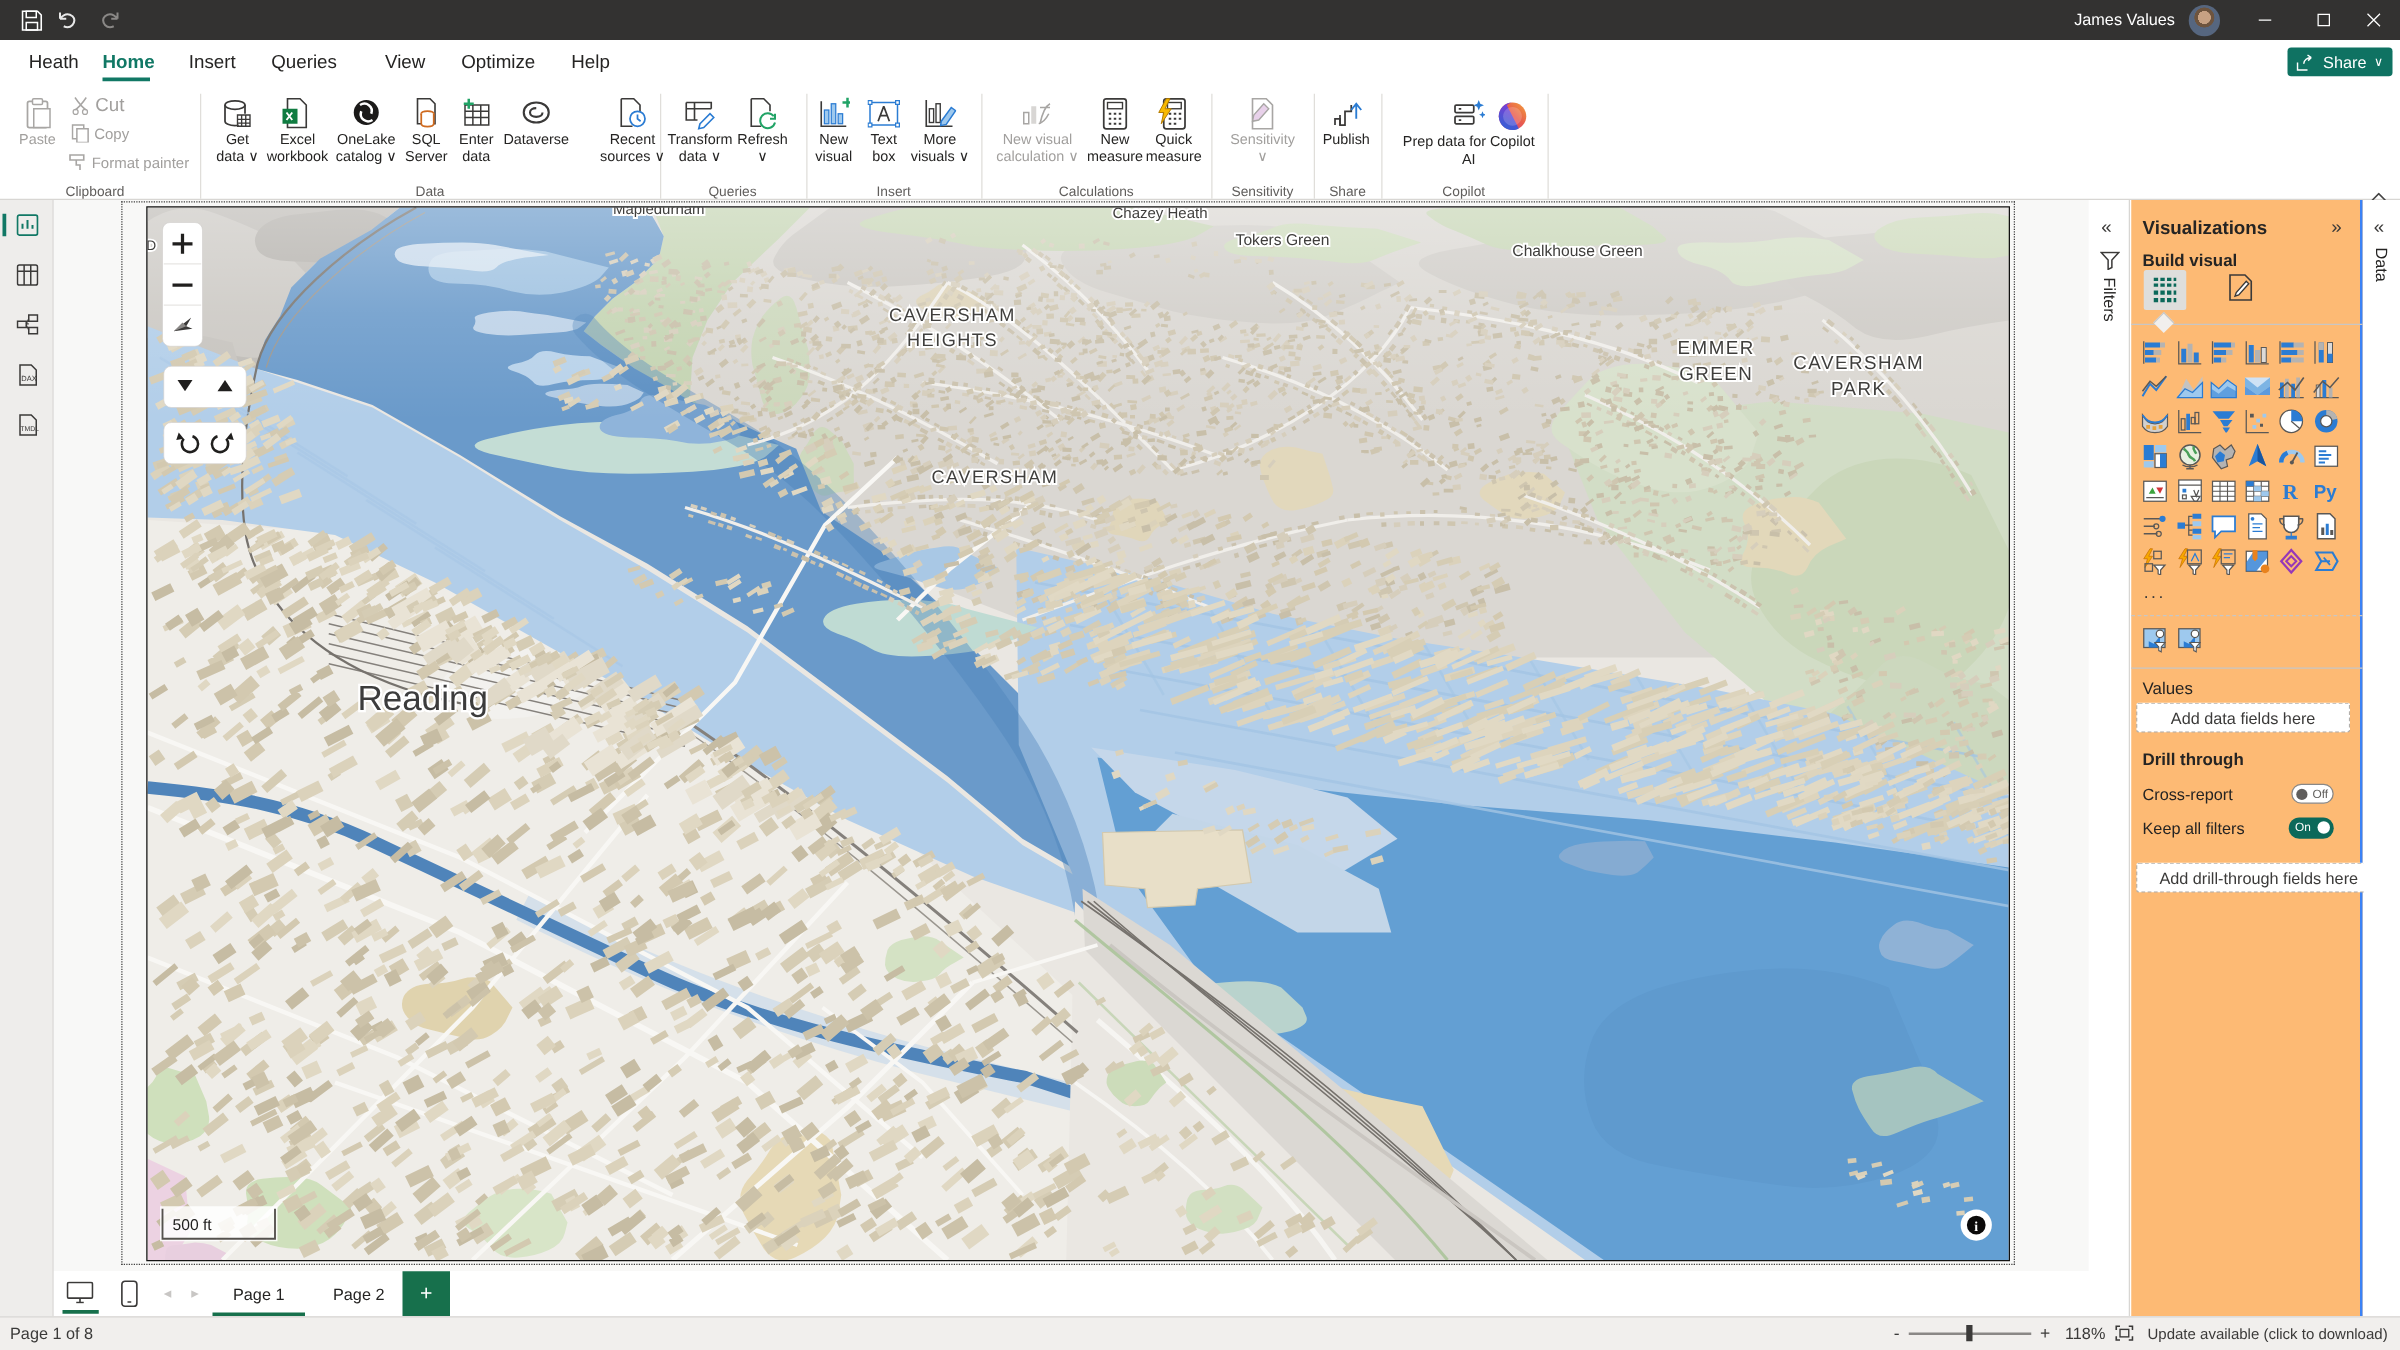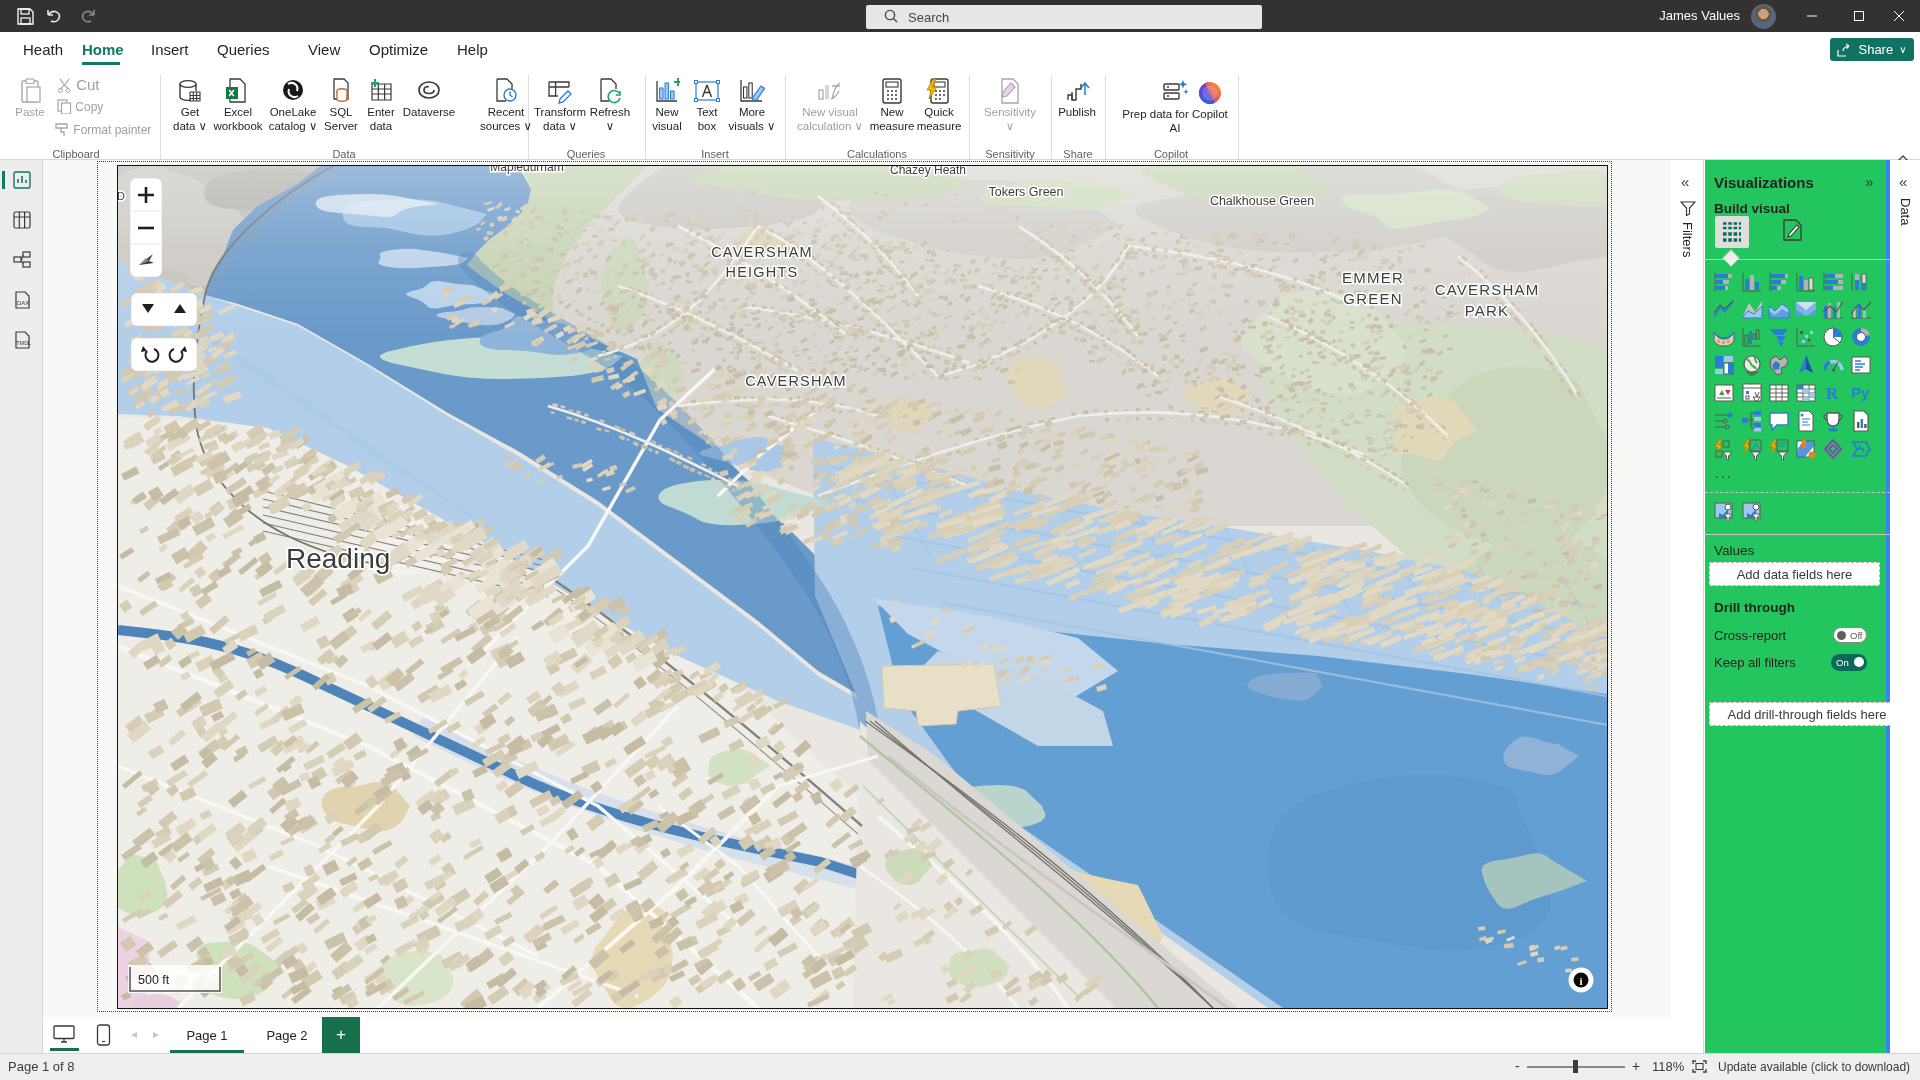"Search" div.search { html: <div><span><svg> <circle></circle> <path></path> </svg></span>Search</div> -> none }
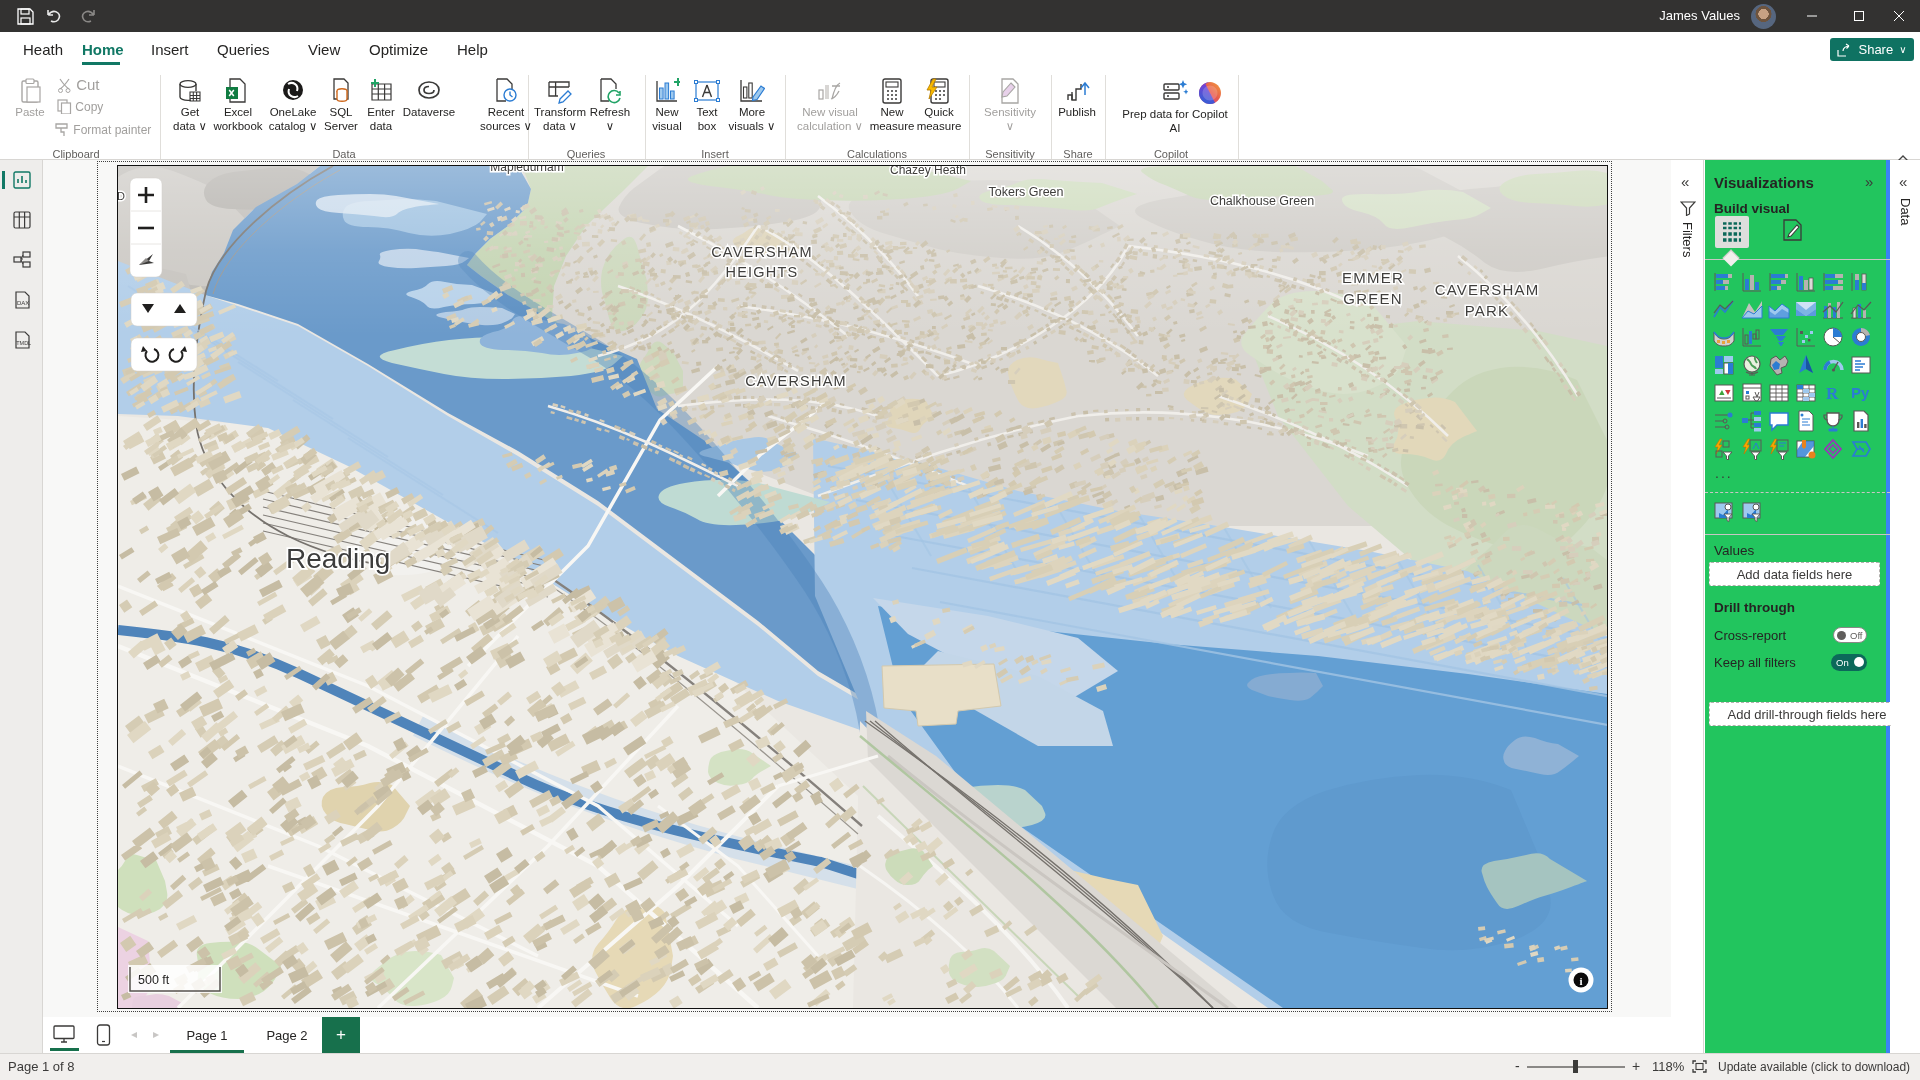"Visualizations" .vpanel { background: #22c55e -> #fdba74; border-right: 4px solid #3b82f6 -> 2px solid #3b82f6 }
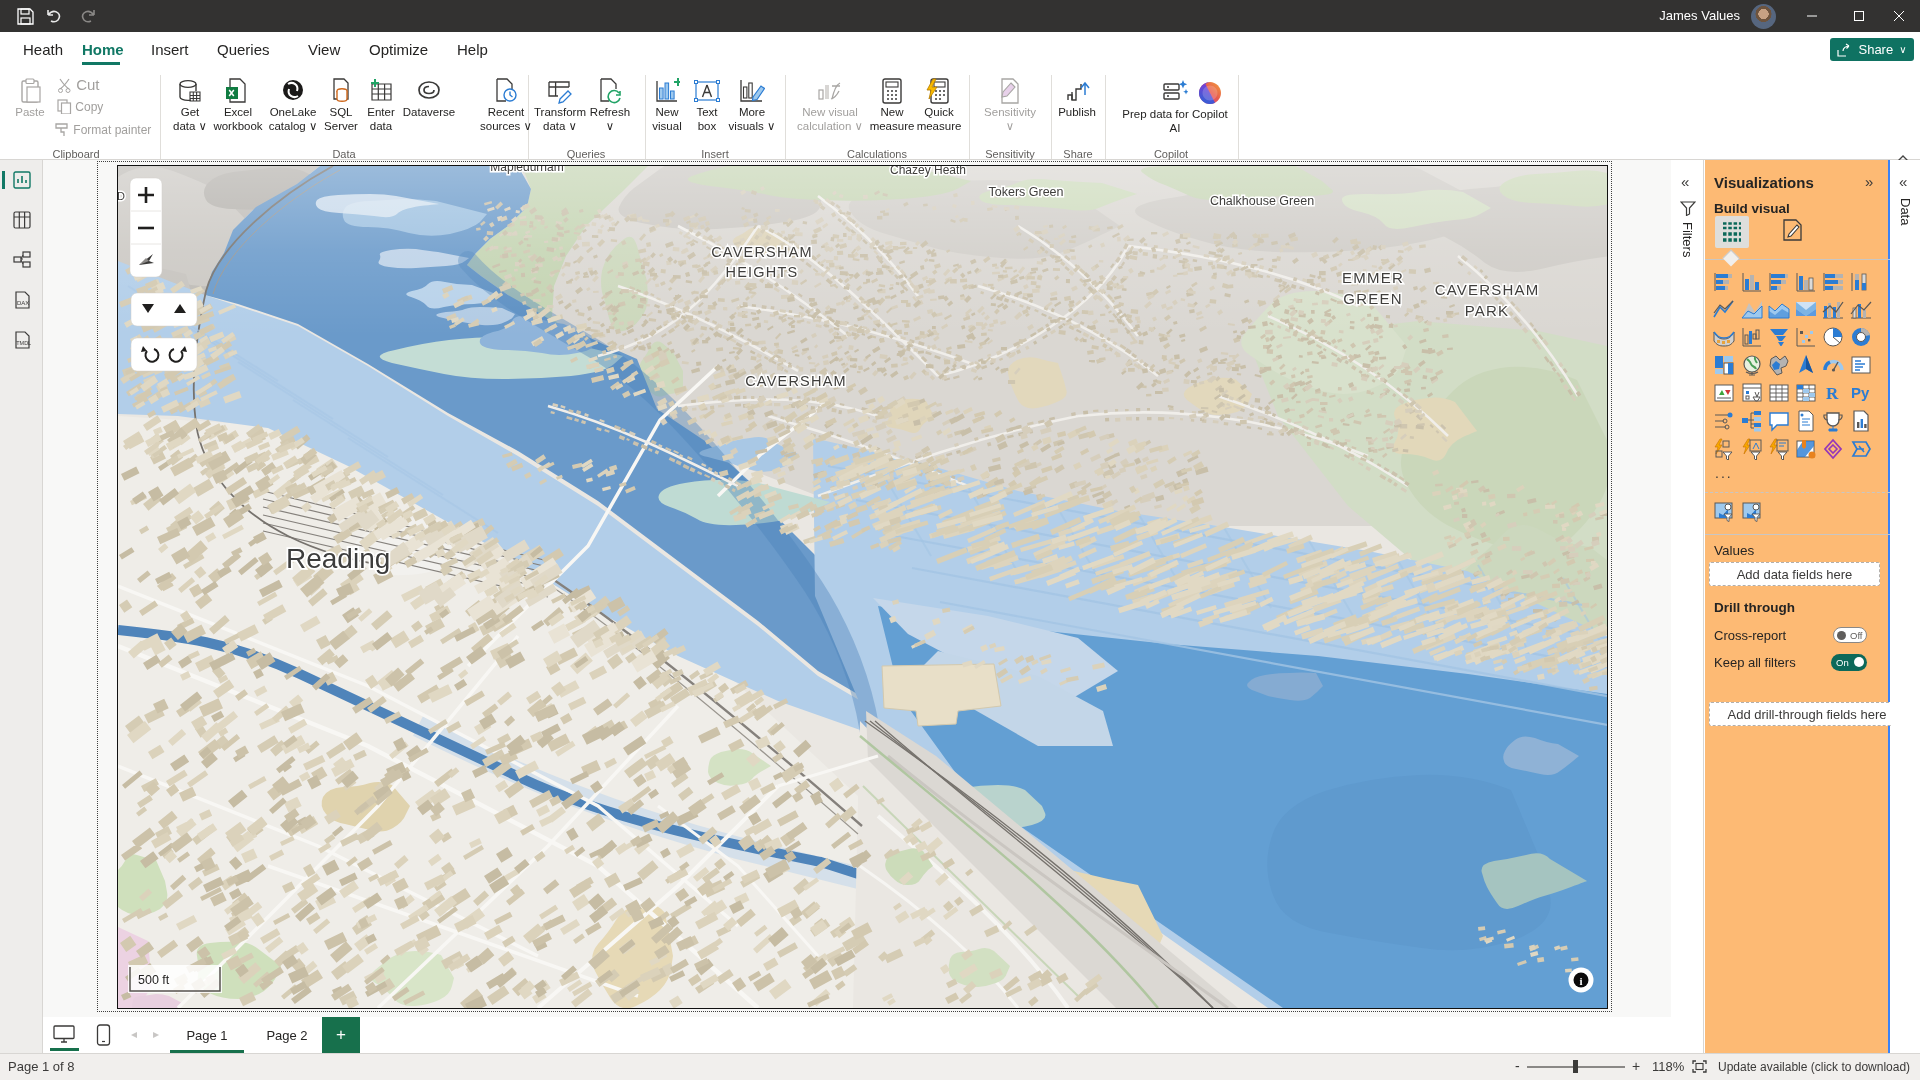"Add drill-through fields here" div.dashbox { top: 542px -> 530px }
